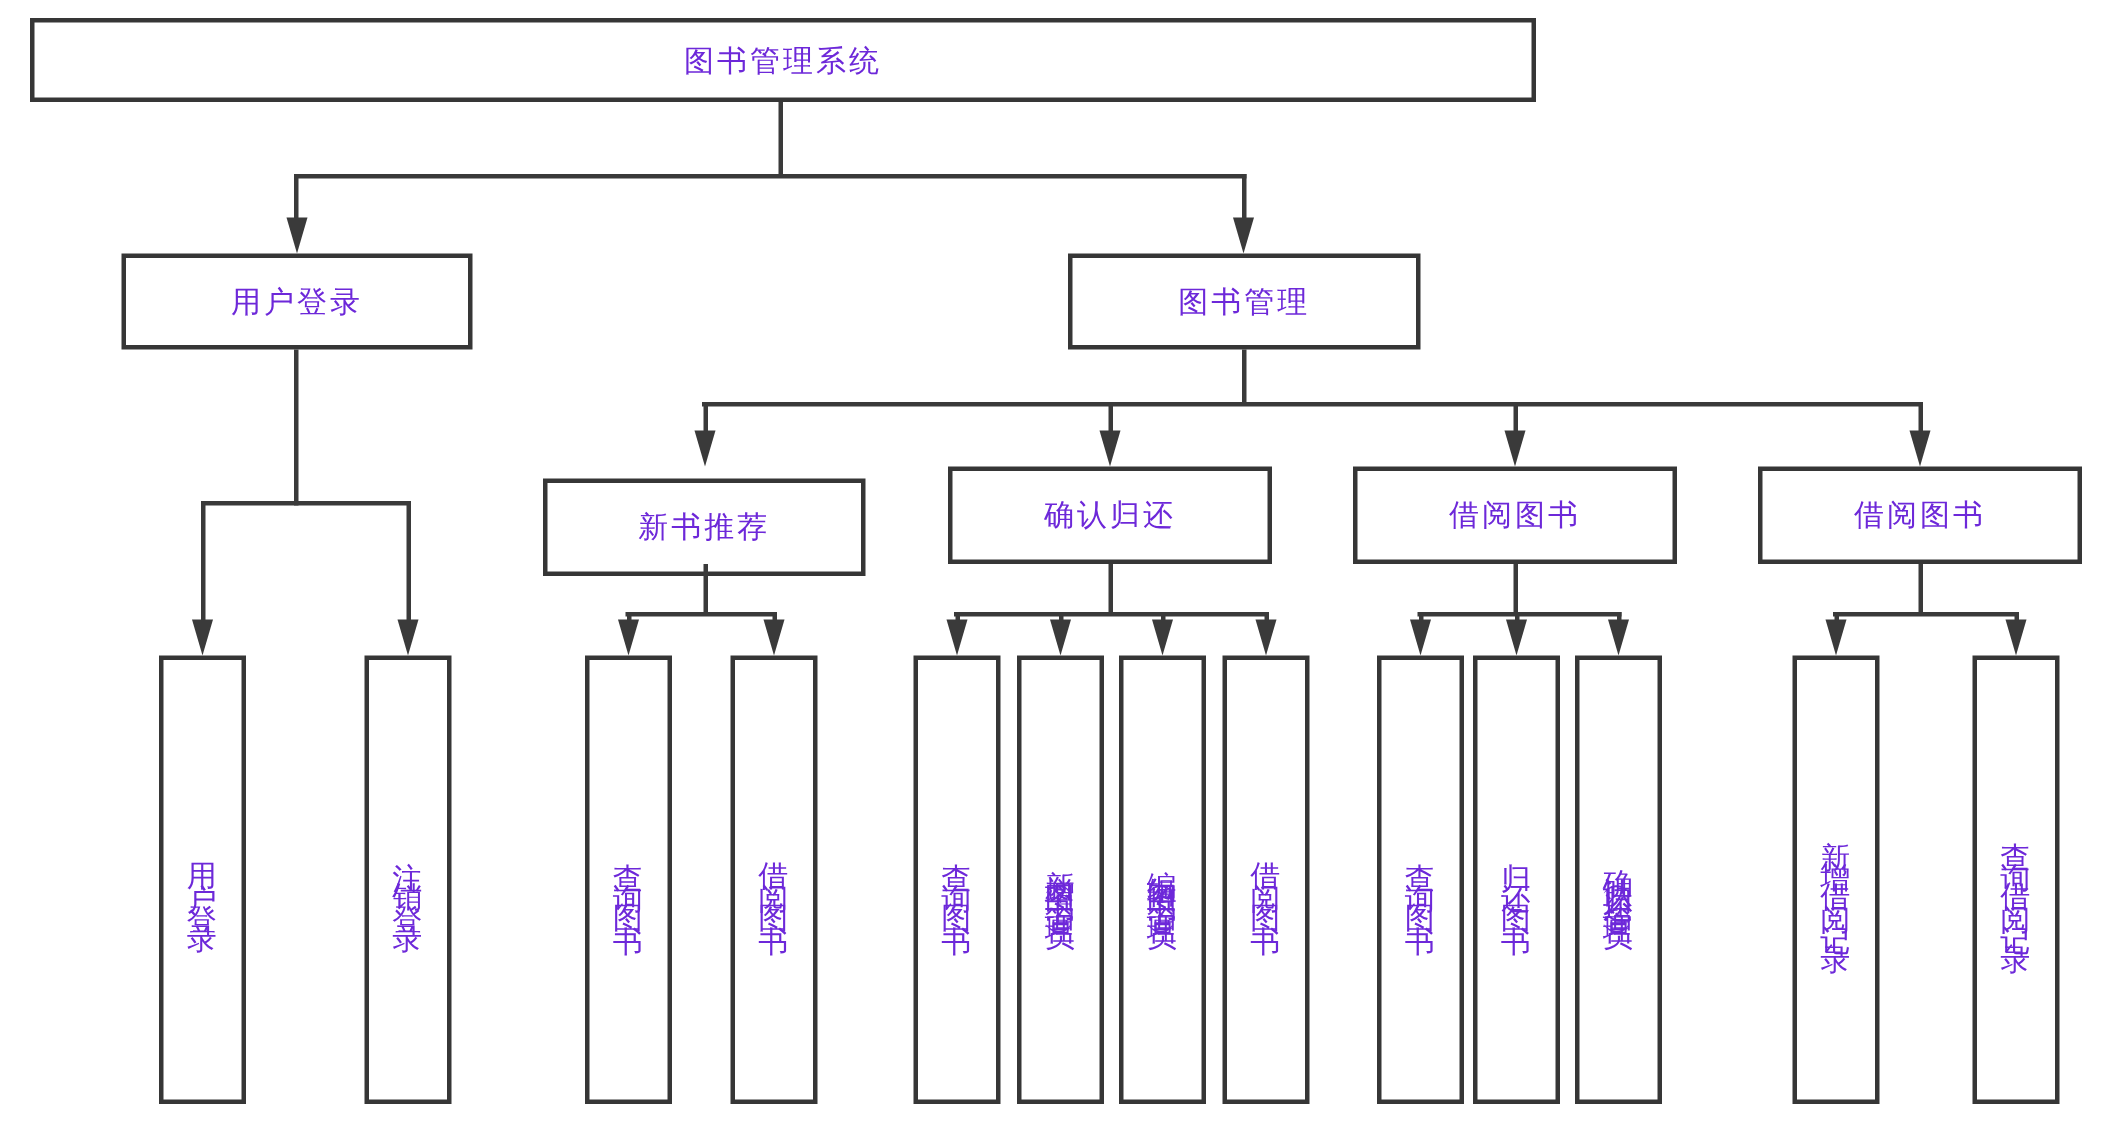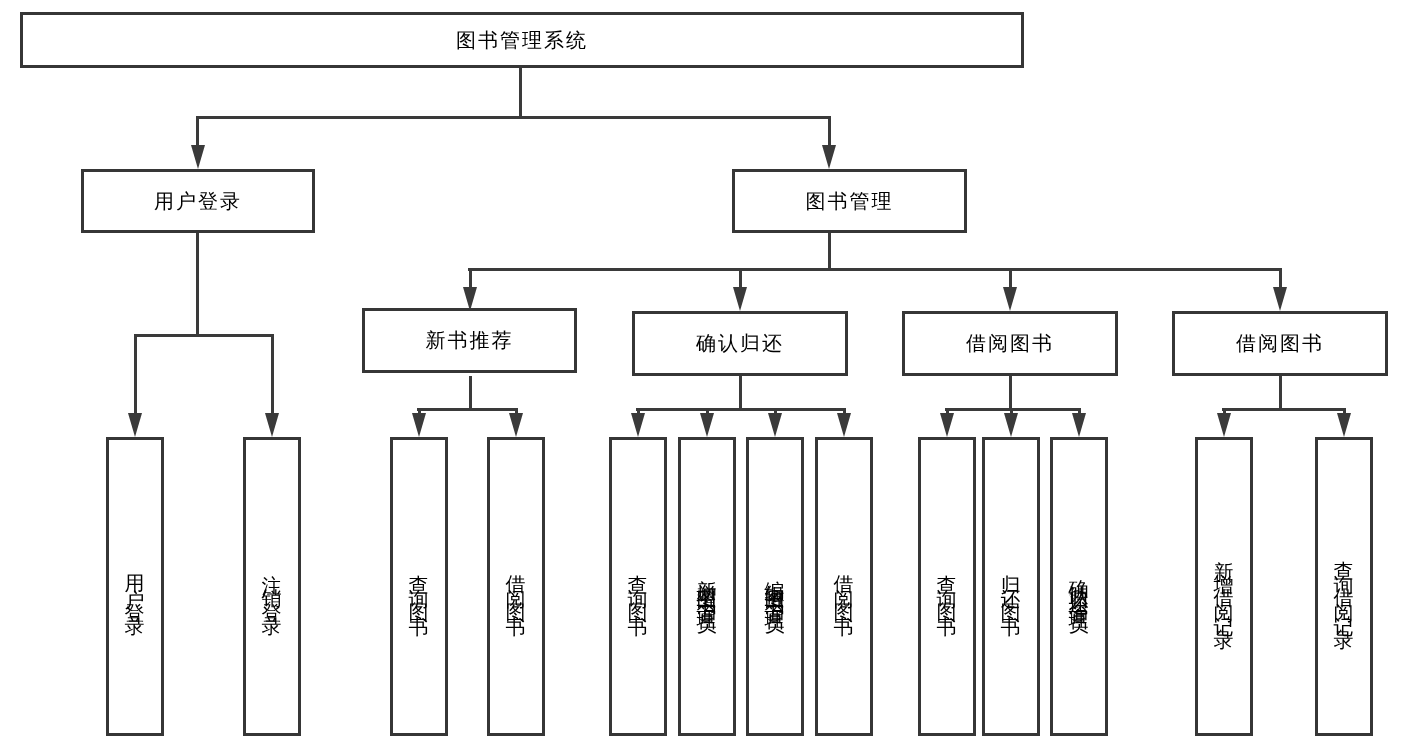"图书管理系统" .node { color: #000000 -> #6d28d9 }
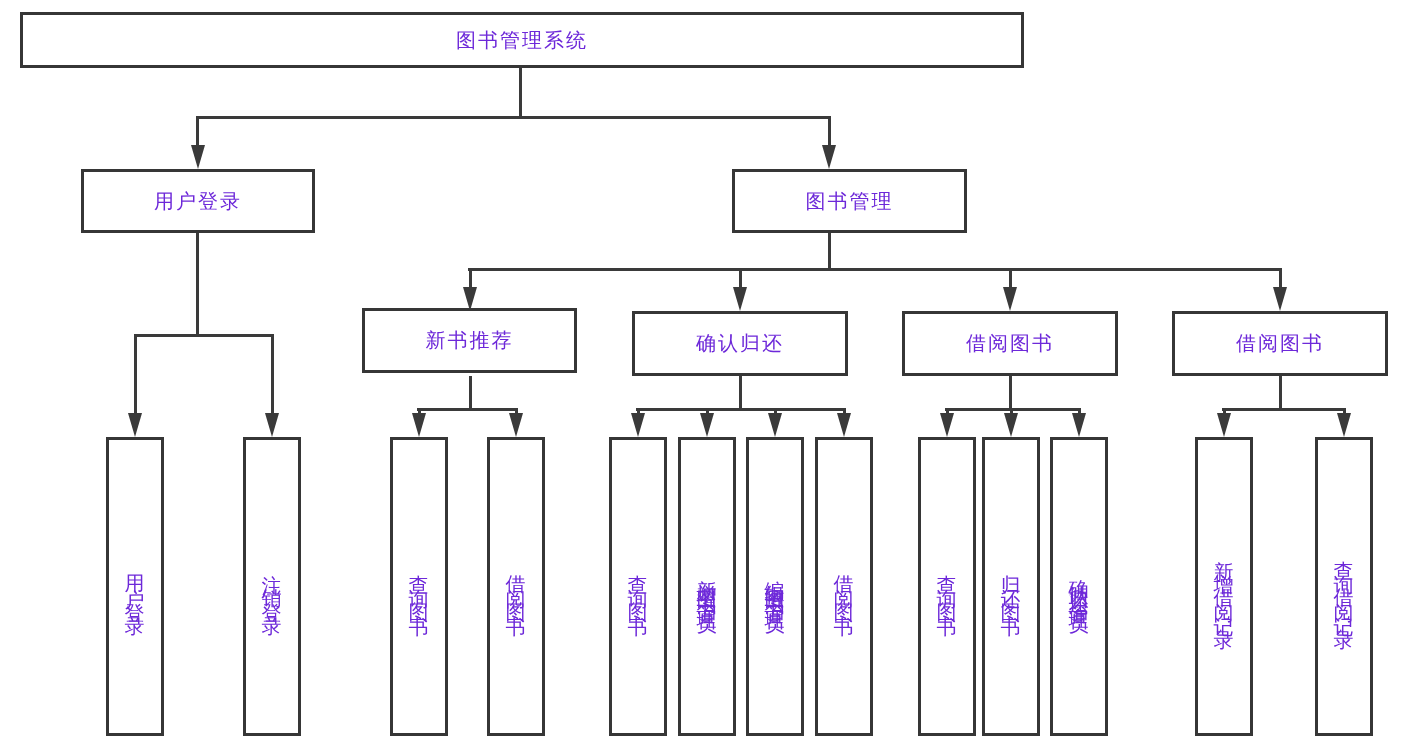"图书管理" div.node { margin-left: 20px -> none }
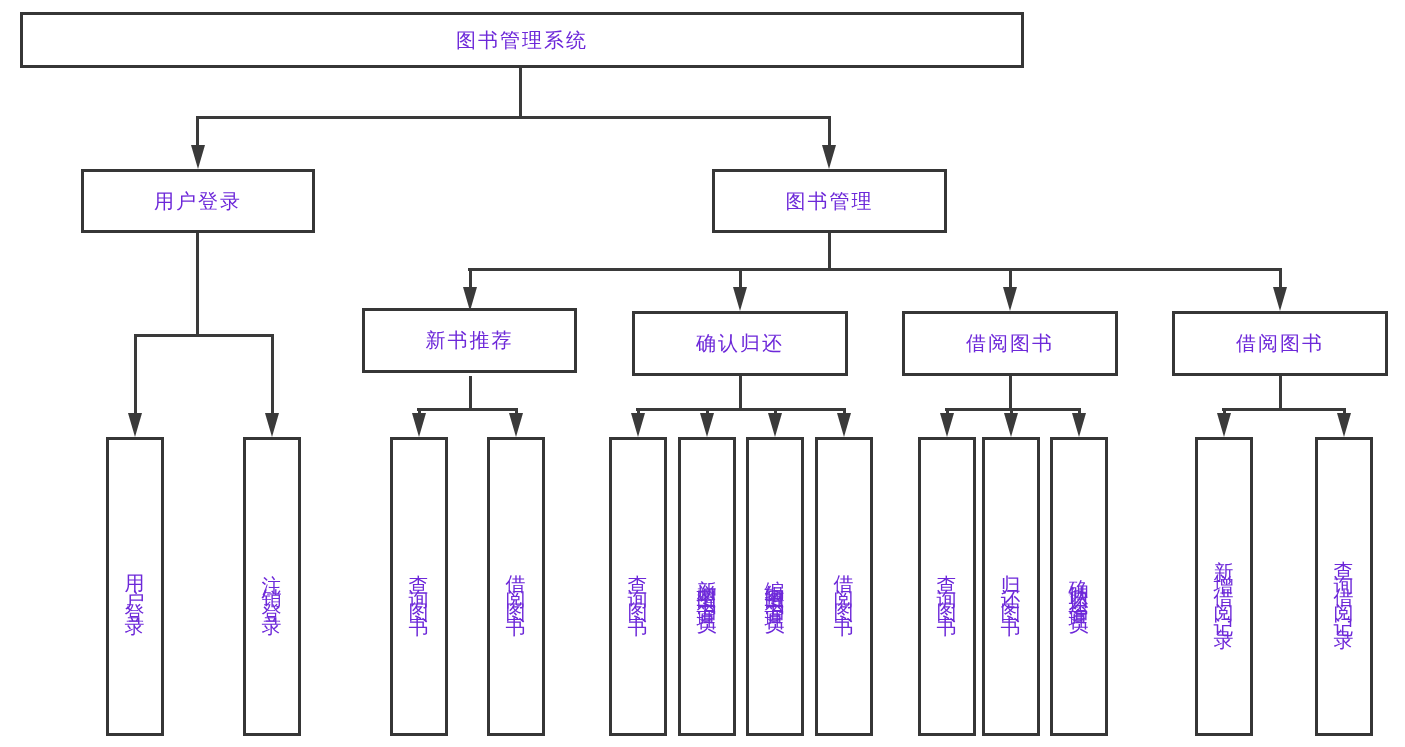"新书推荐" div.node { top: 308px -> 319px }
